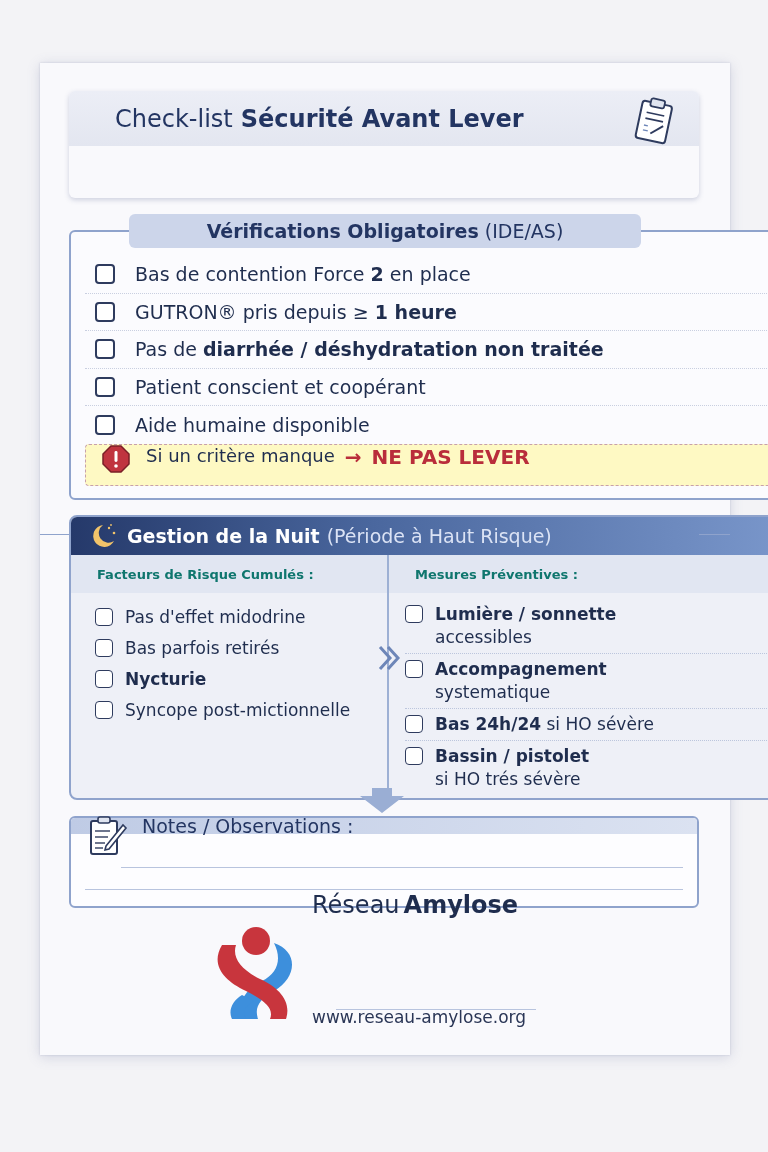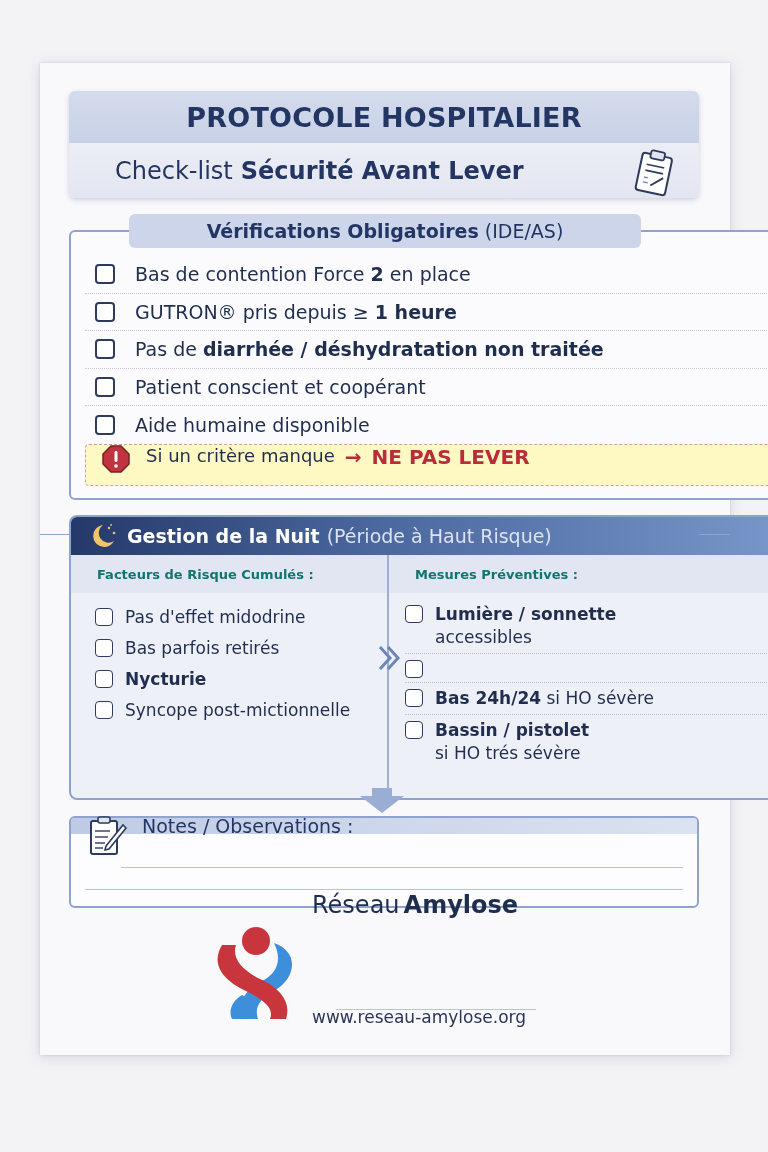"PROTOCOLE HOSPITALIER" div.header-top { html: <div>PROTOCOLE HOSPITALIER</div> -> none }
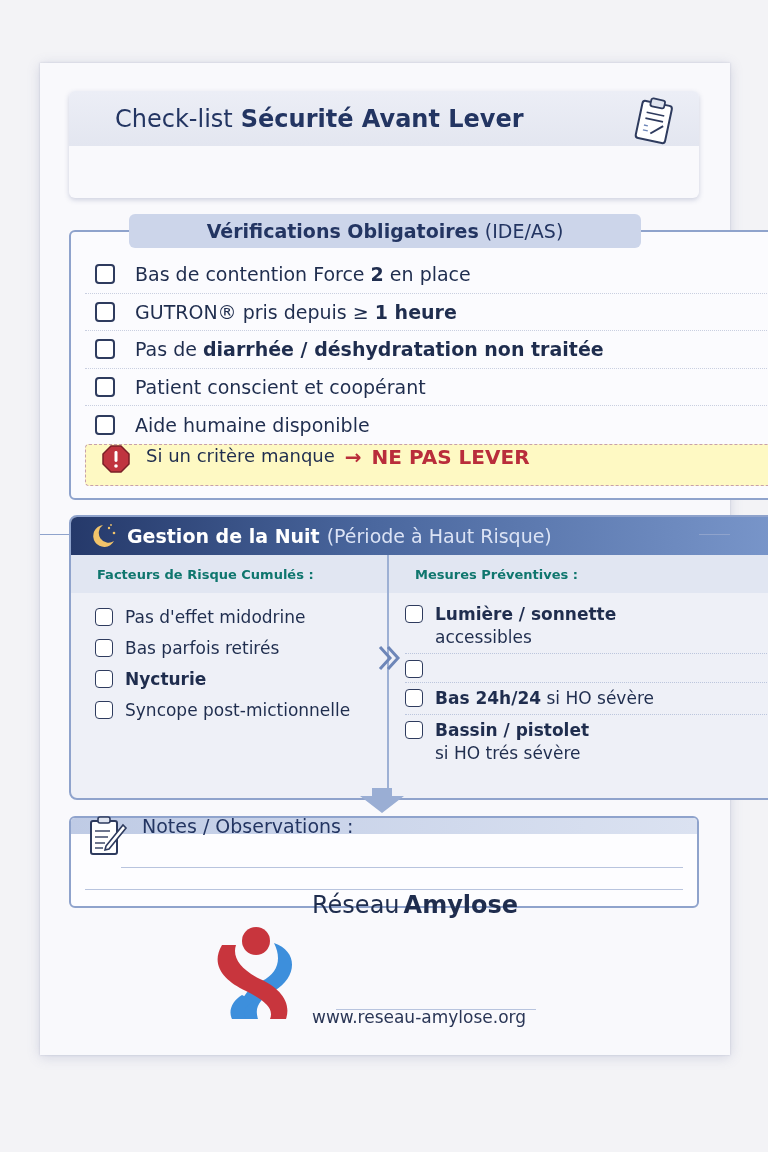"Accompagnement" div.mtext { html: none -> <div><b>Accompagnement</b><br><span>systematique</span></div> }
